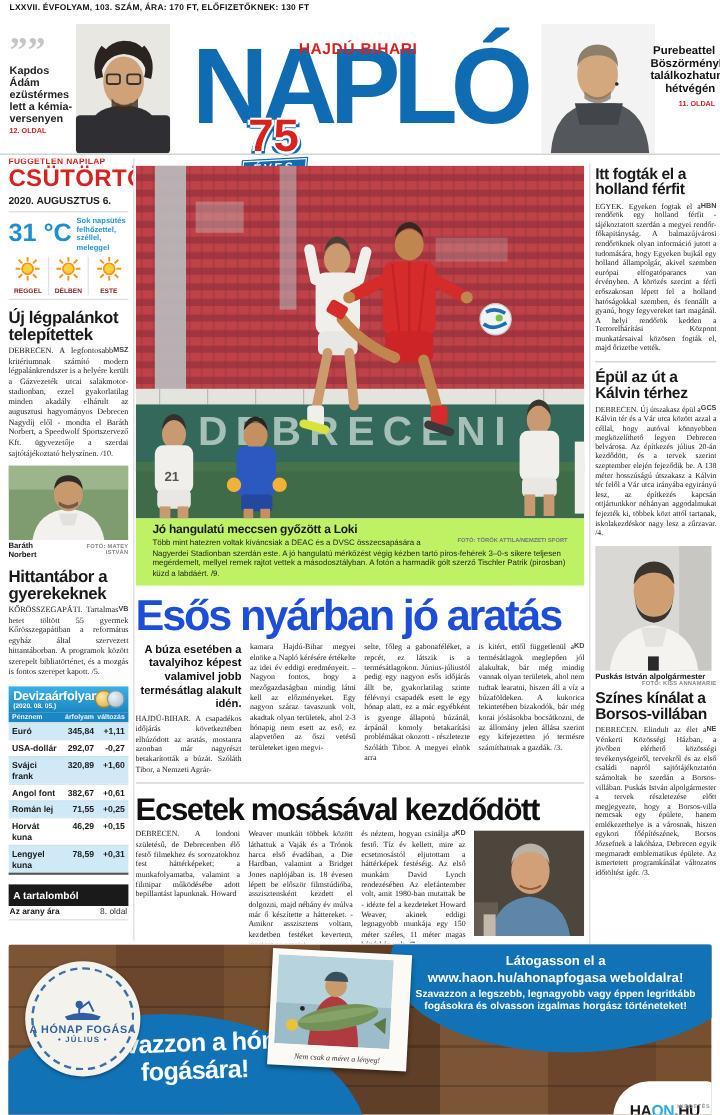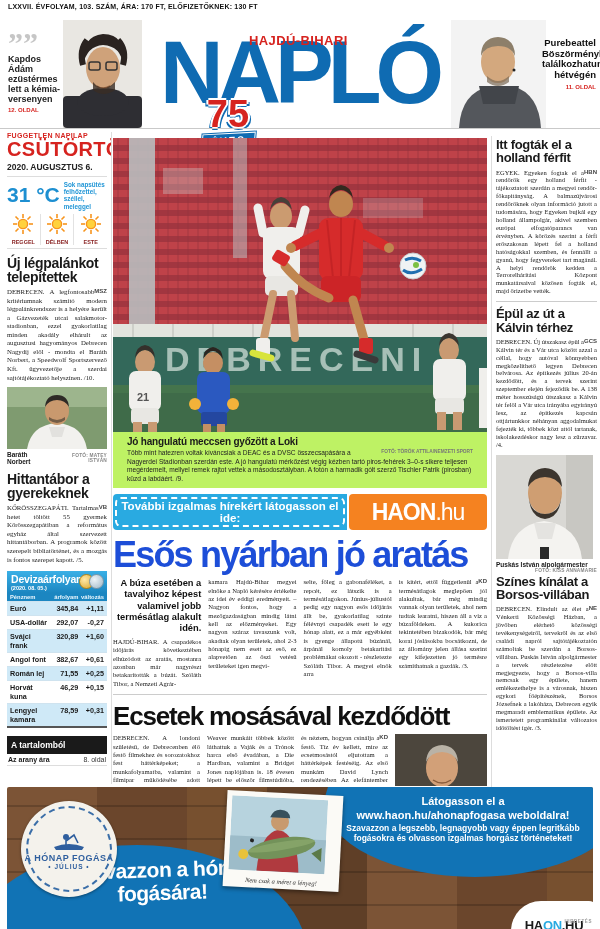"További izgalmas hírekért látogasson el" div.haon-banner { html: <div> <div> <div>További izgalmas hírekért látogasson el ide:</div> </div> <div> <span>HAON</span> <span>.hu</span> </div> </div> -> none }
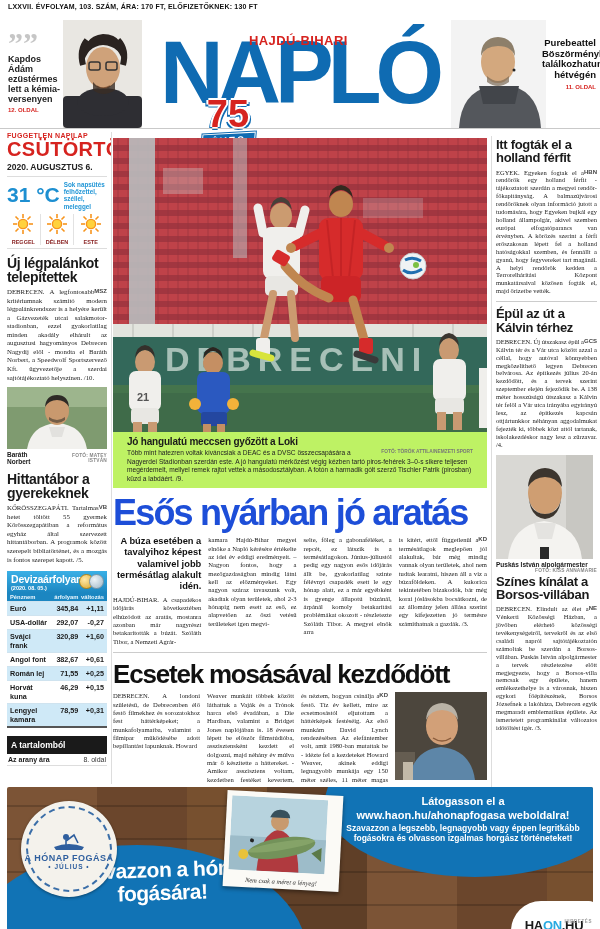"Lengyel kamara" span.fc1 { text: kamara -> kuna }
